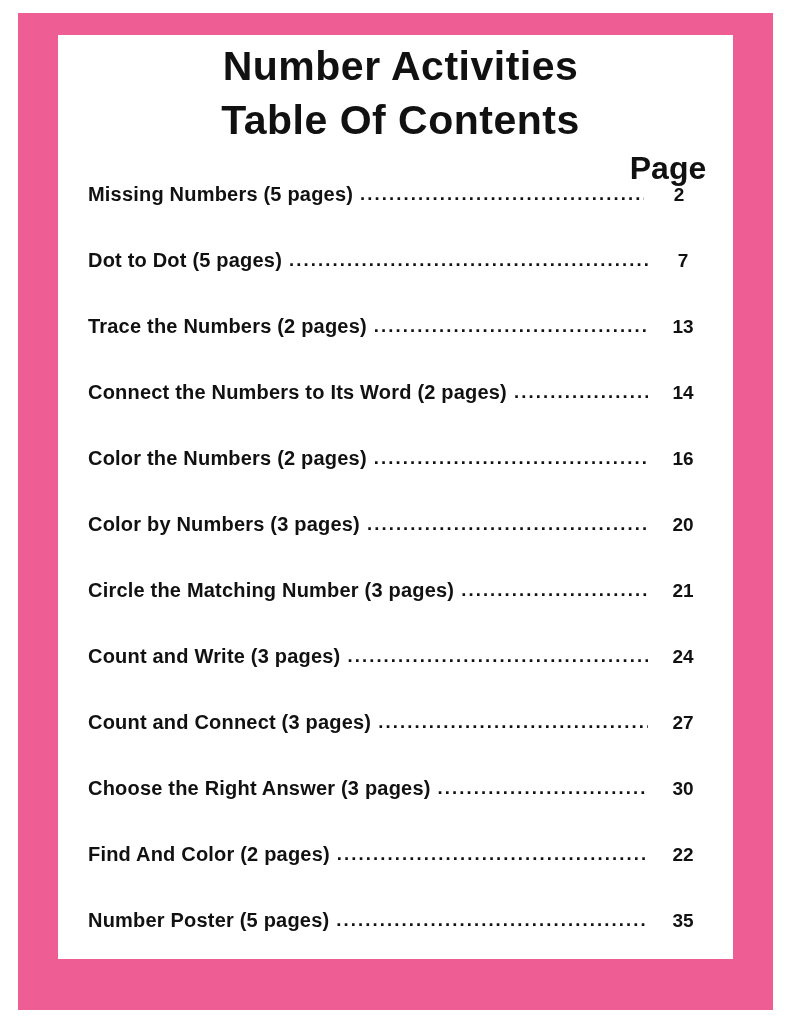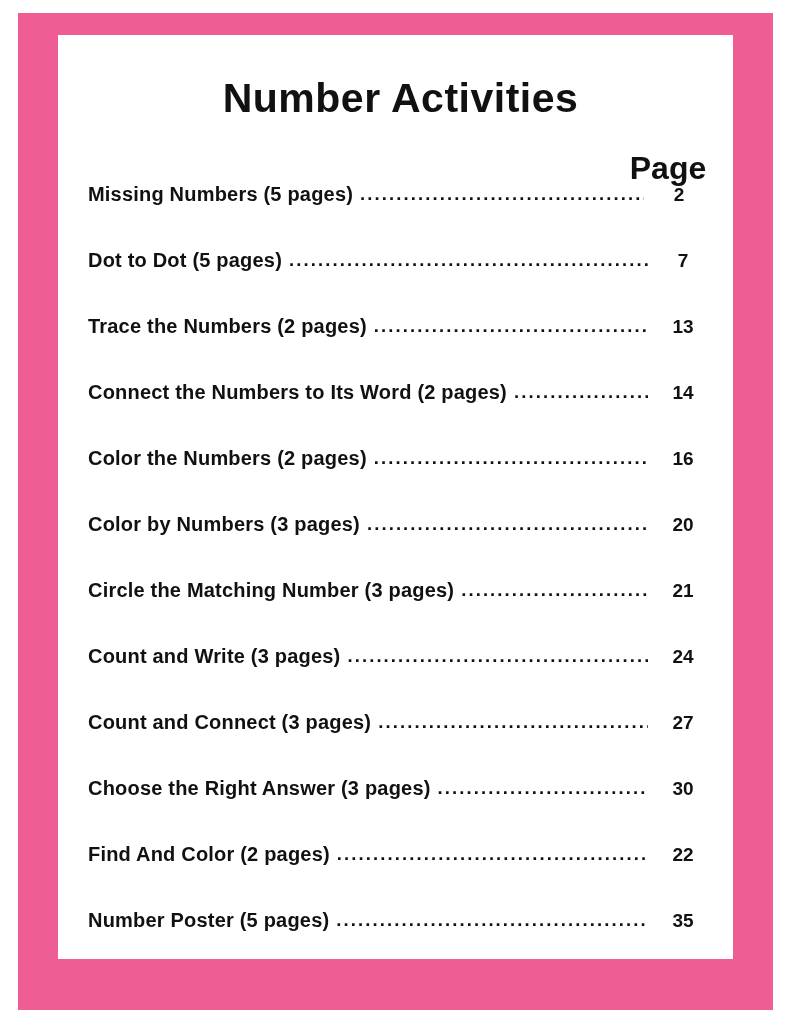"Number Activities" .title-block { padding-top: 36px -> 4px }
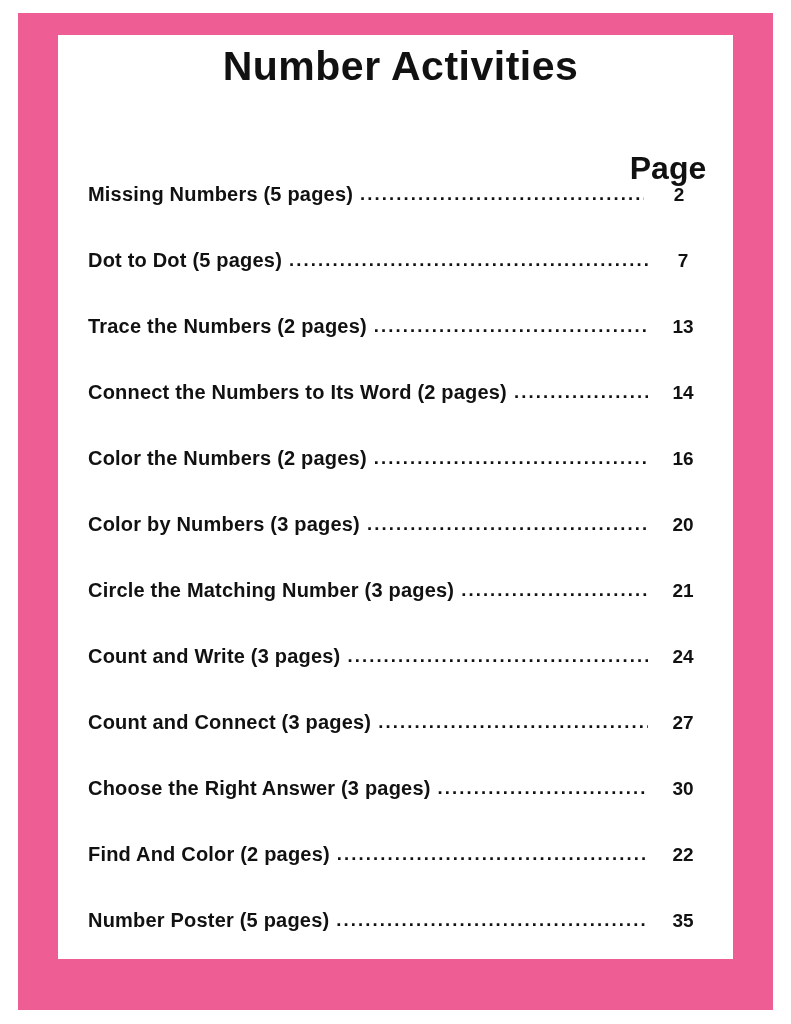"Table Of Contents" div.title-line { html: none -> <div>Table Of Contents</div> }
